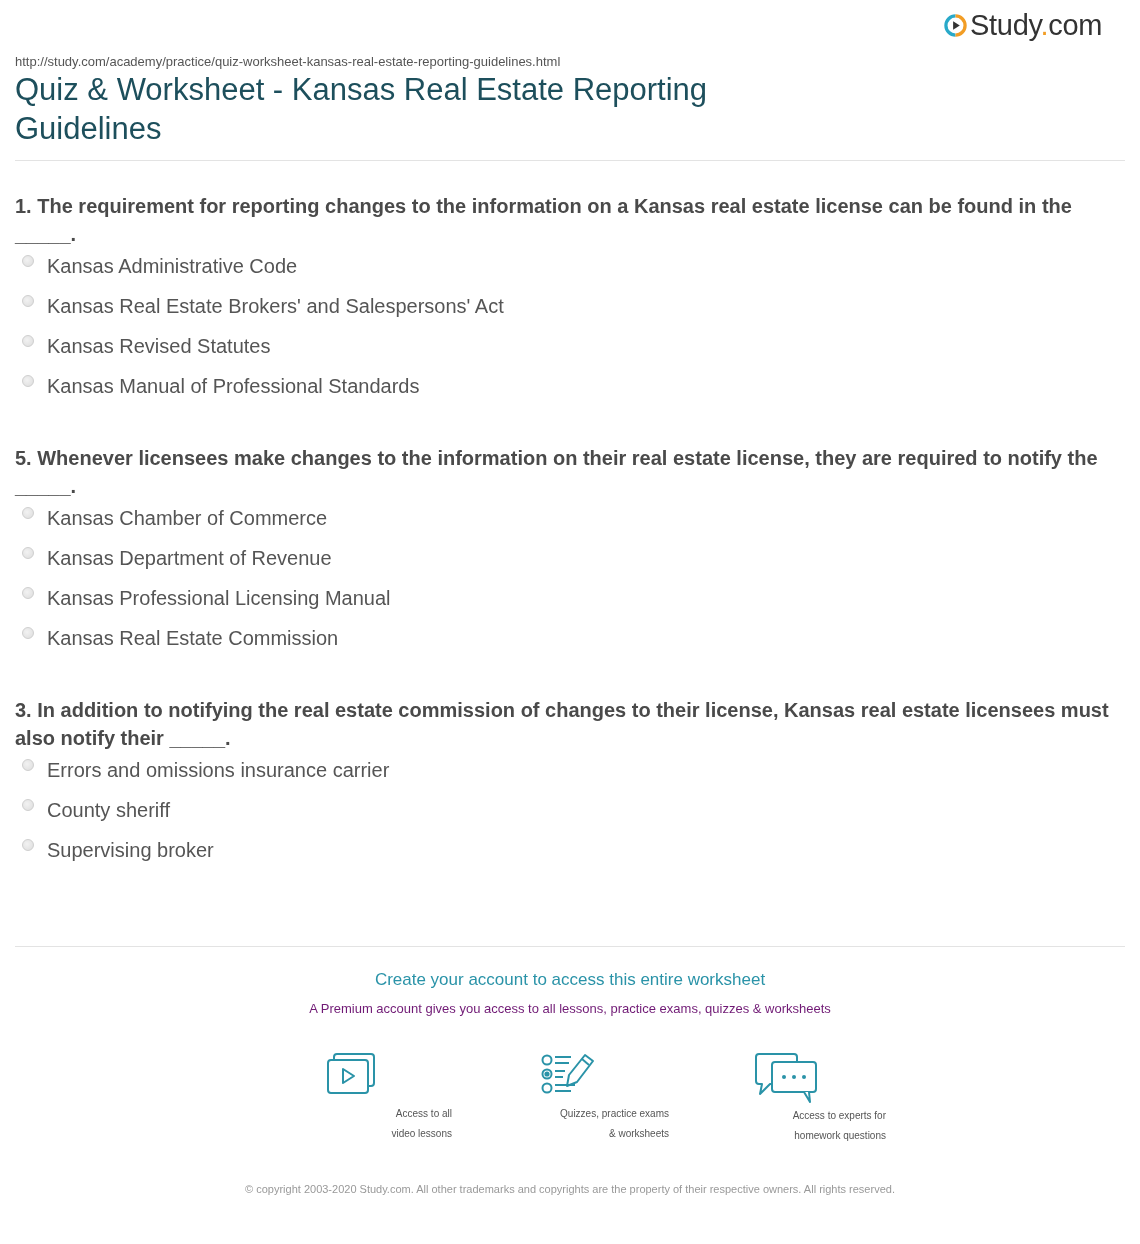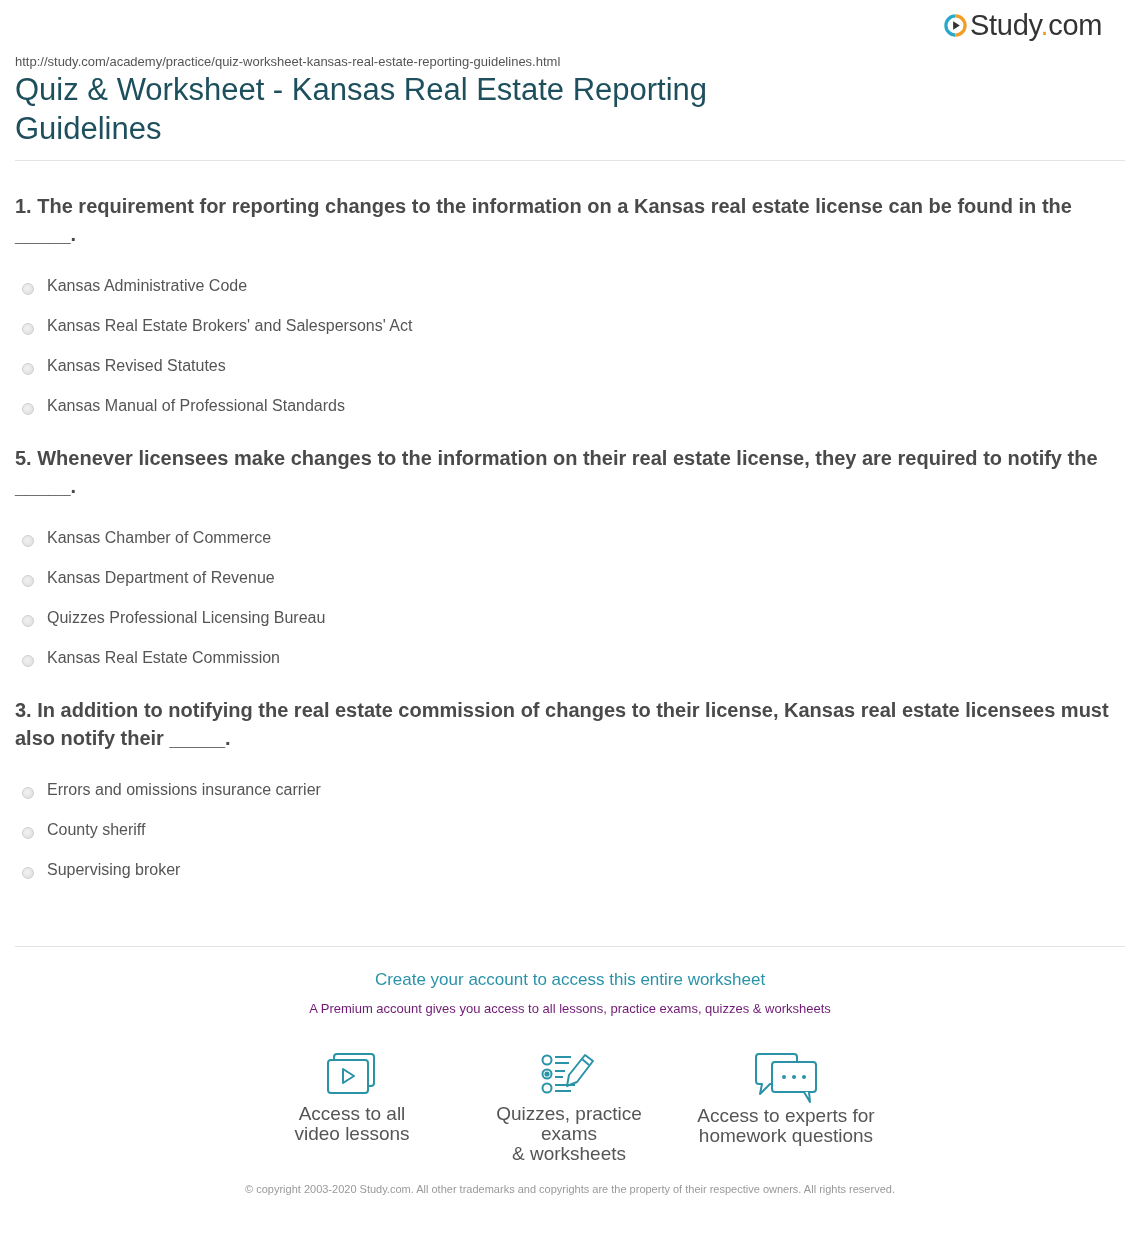"Kansas Administrative Code" .option { align-items: flex-end -> flex-start; font-size: 16px -> 20px }
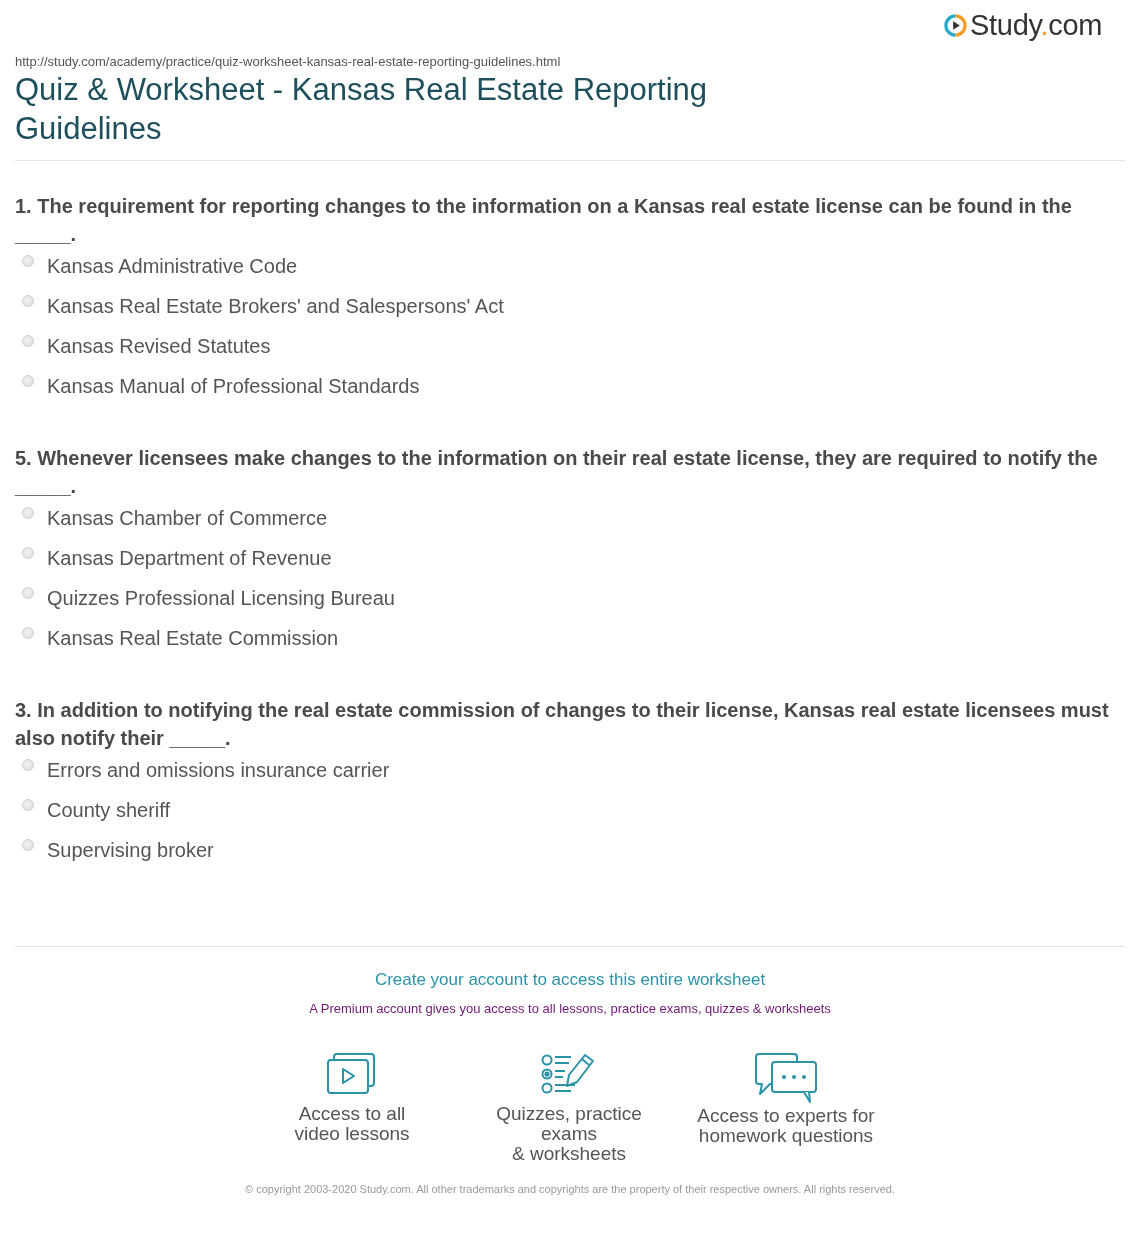"Quizzes Professional Licensing Bureau" span { text: Quizzes Professional Licensing Bureau -> Kansas Professional Licensing Manual }
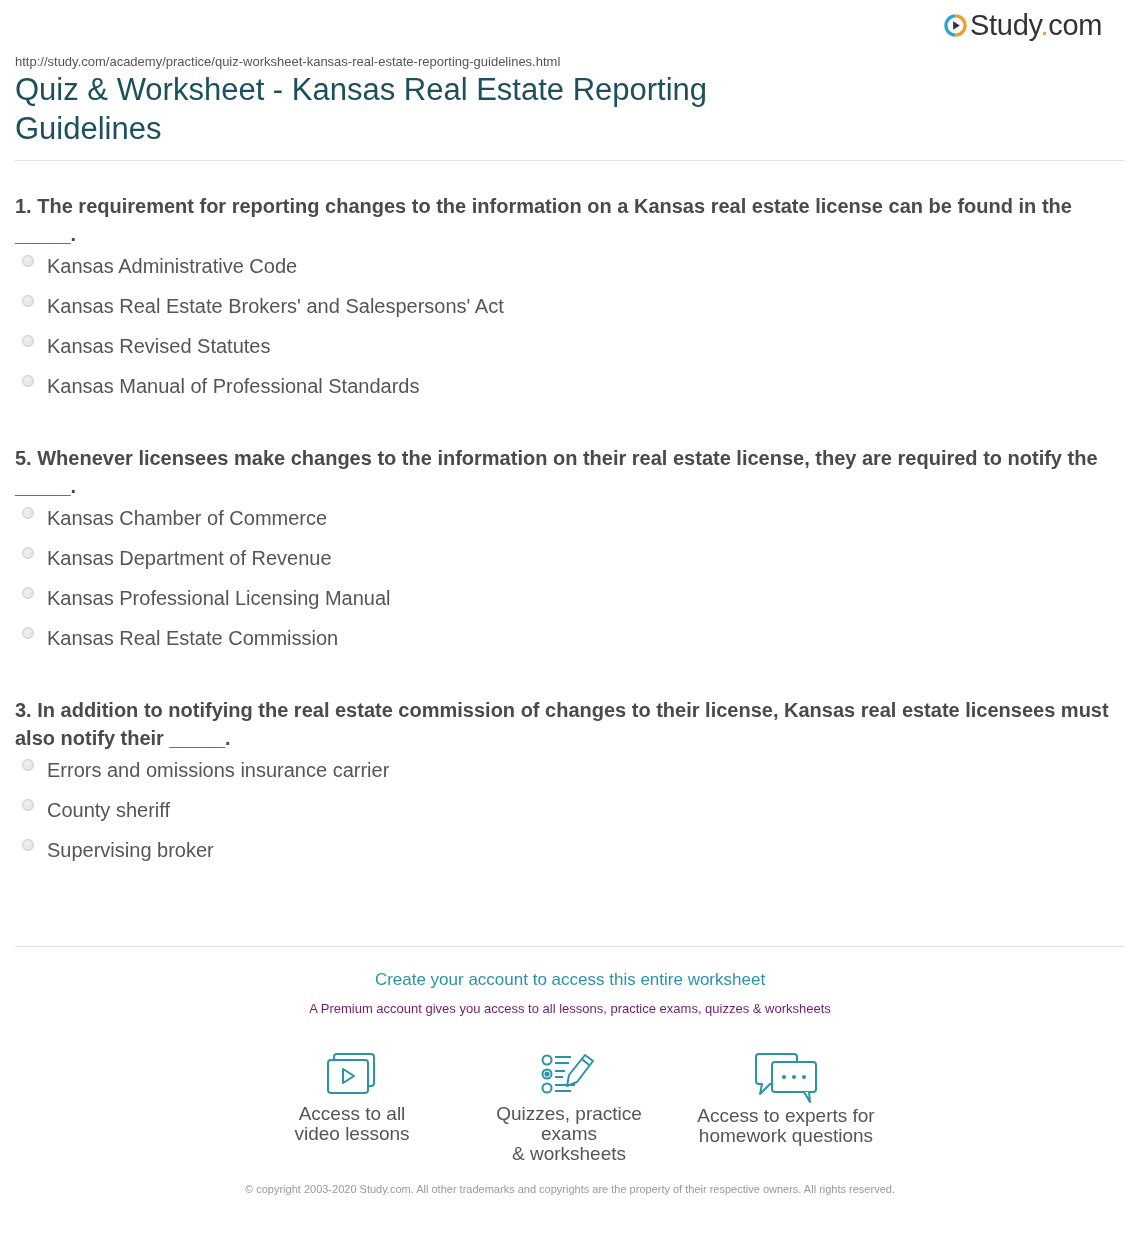"Access to all" .feature-label { font-size: 19px -> 10px; text-align: none -> right }
